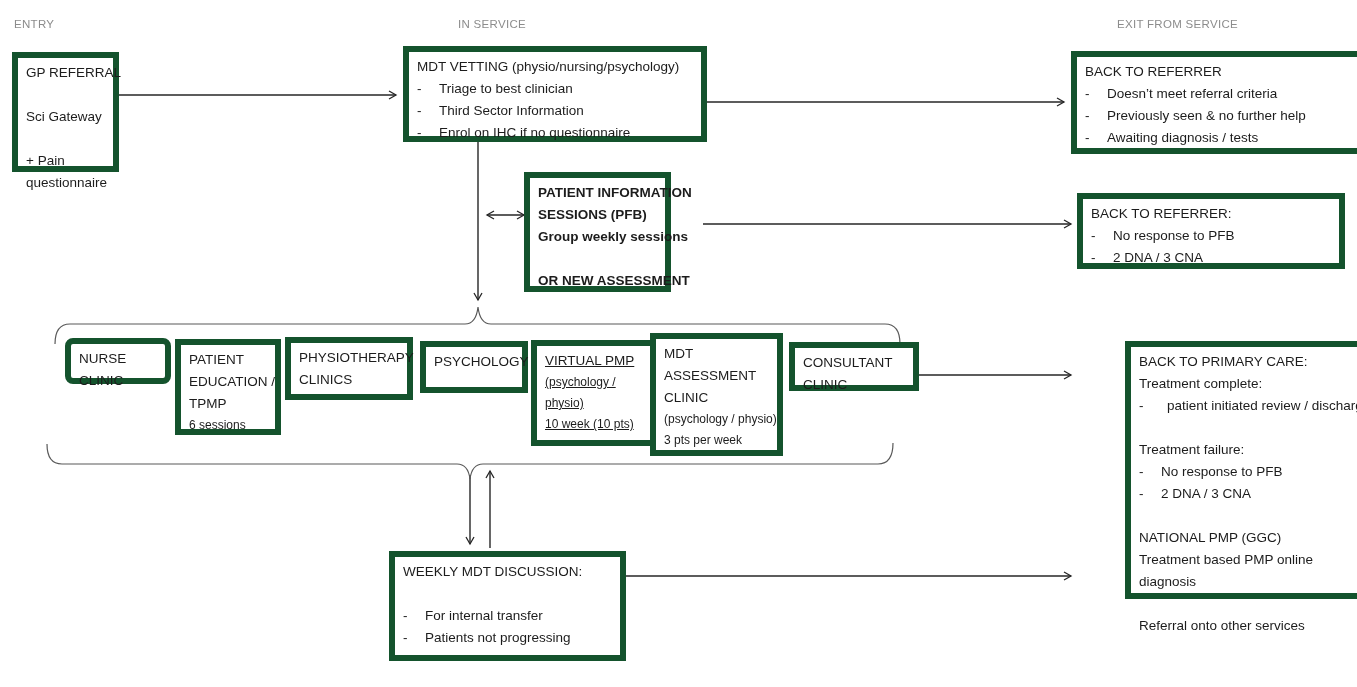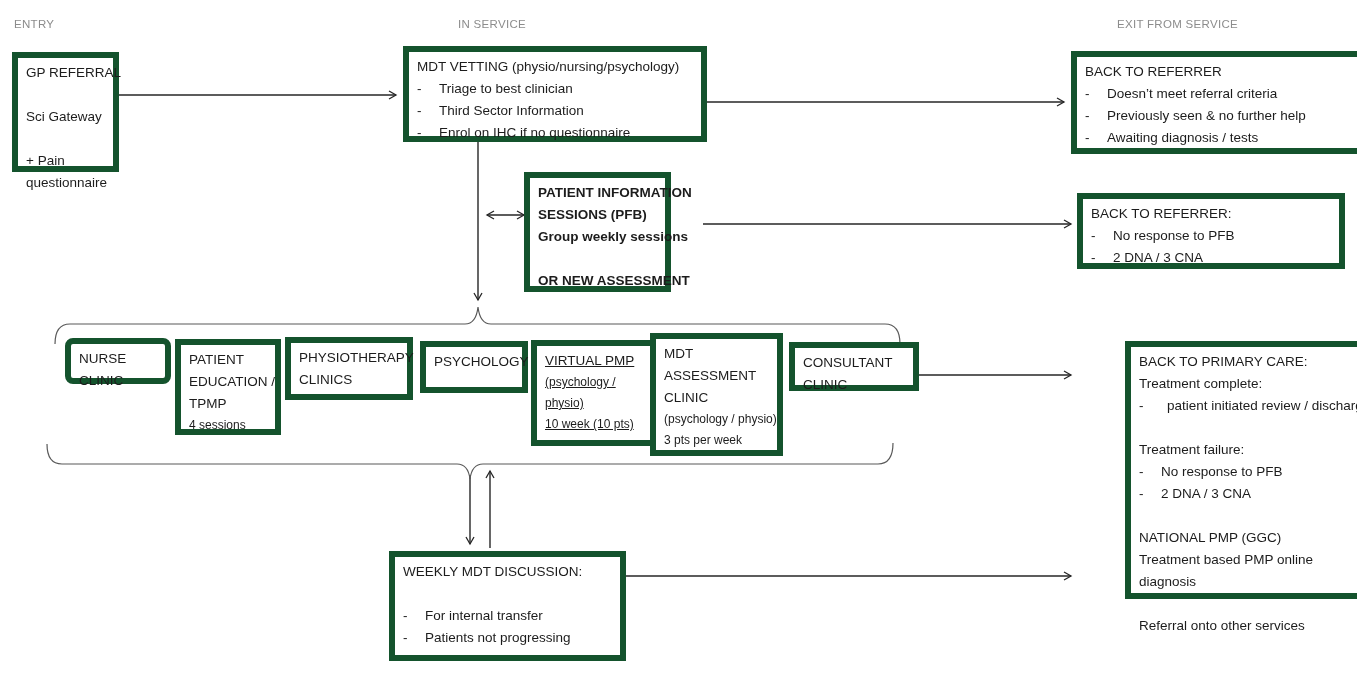"4 sessions" div.line { text: 4 -> 6 }
